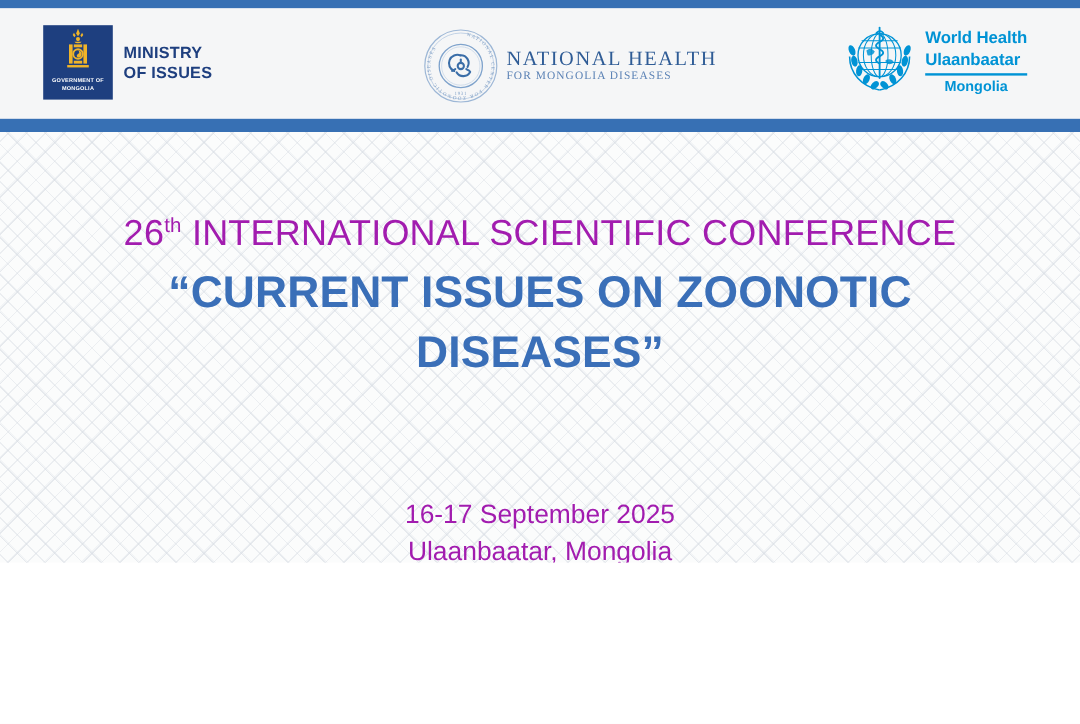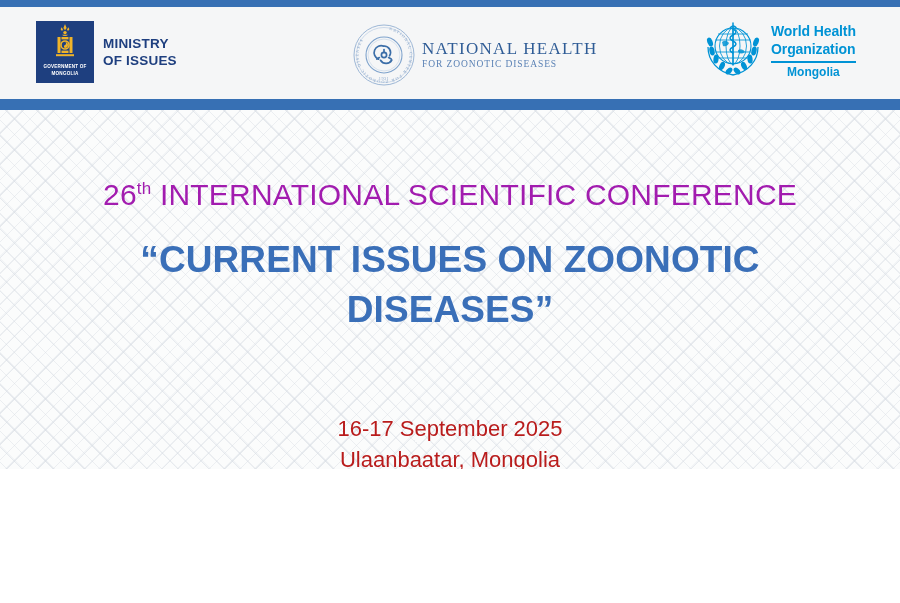"Organization" div.who-name { text: Organization -> Ulaanbaatar }
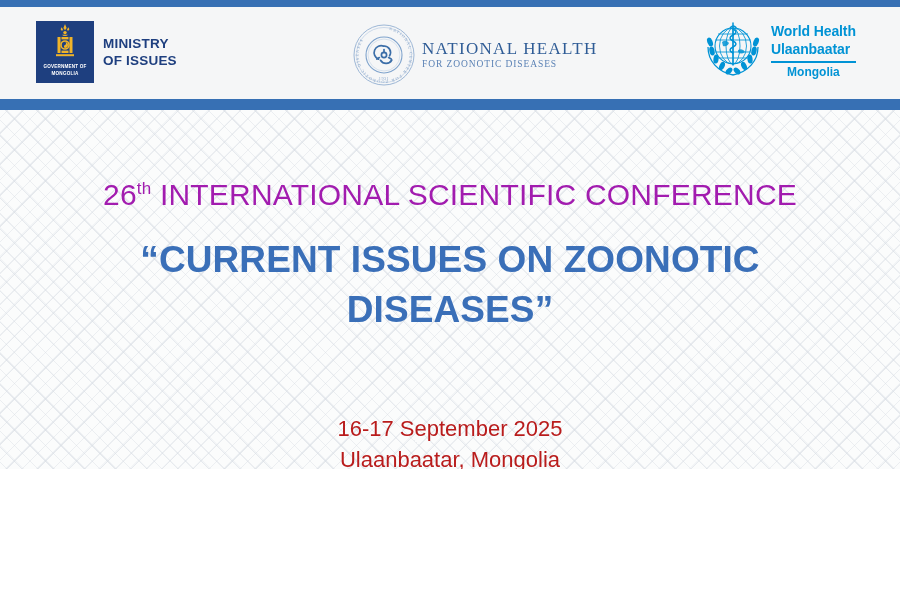"FOR ZOONOTIC DISEASES" div.ncz-line2 { text: ZOONOTIC -> MONGOLIA }
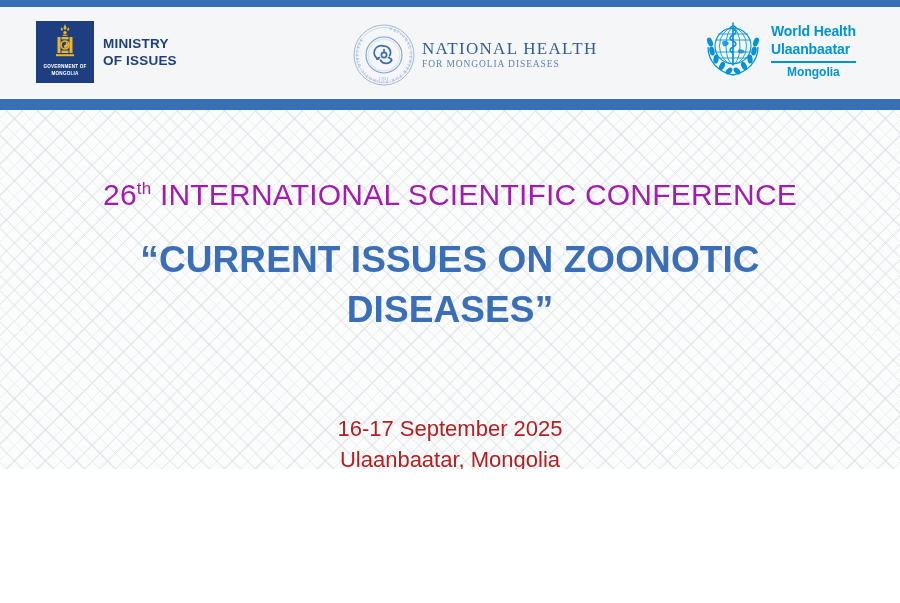"“CURRENT ISSUES ON ZOONOTIC DISEASES”" .title-main { margin-top: 20px -> 4px }
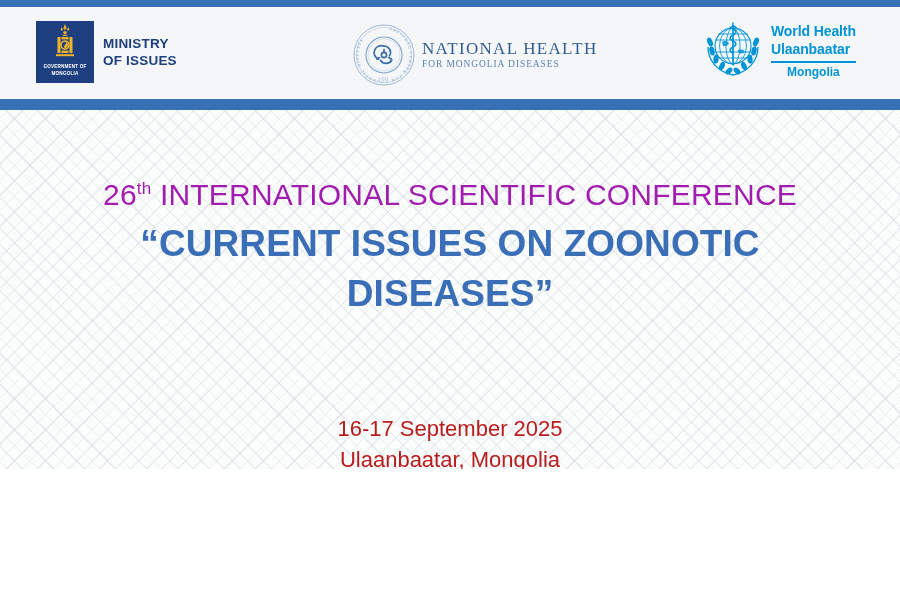"16-17 September 2025" .meta-line { color: #b91c1c -> #a21caf }
